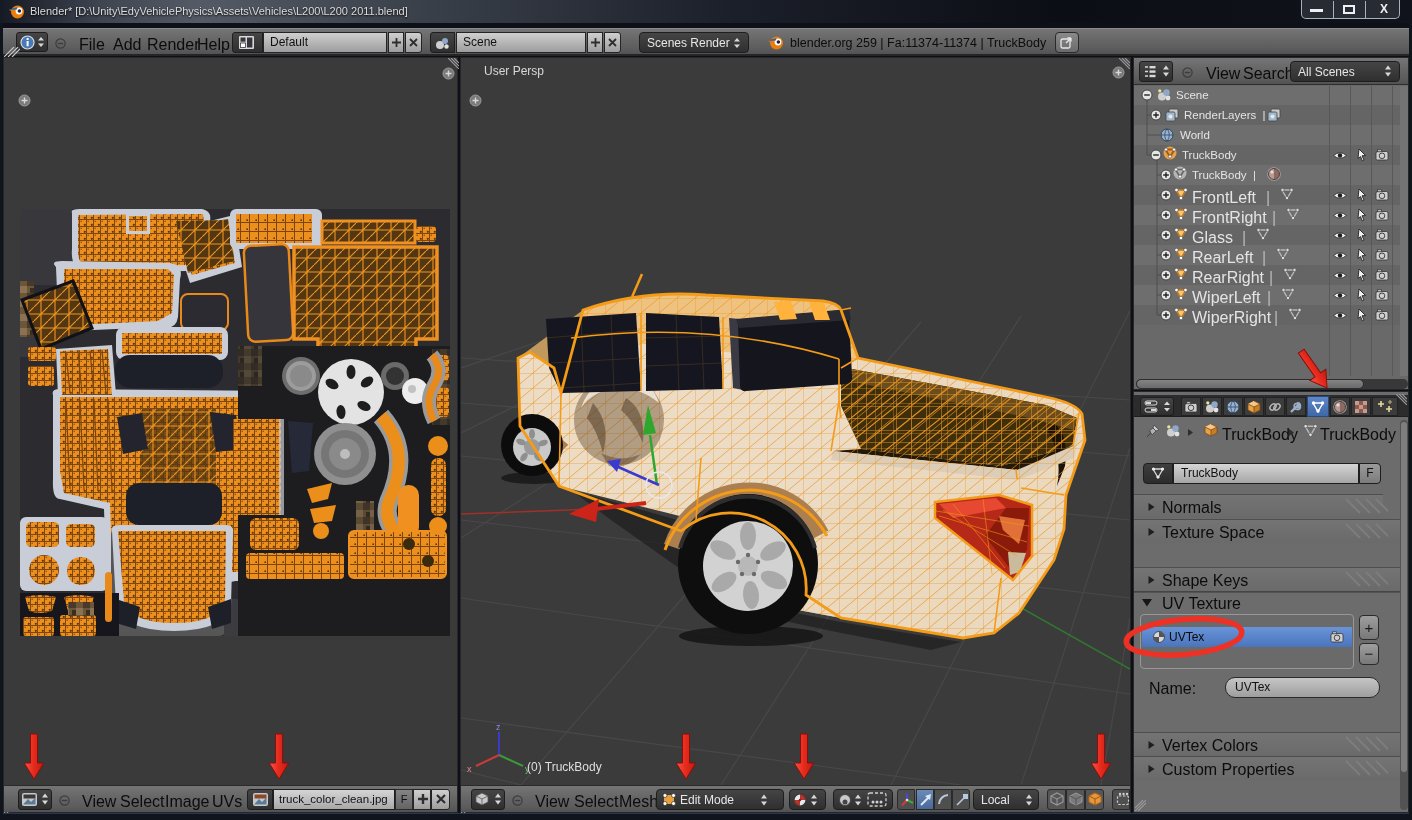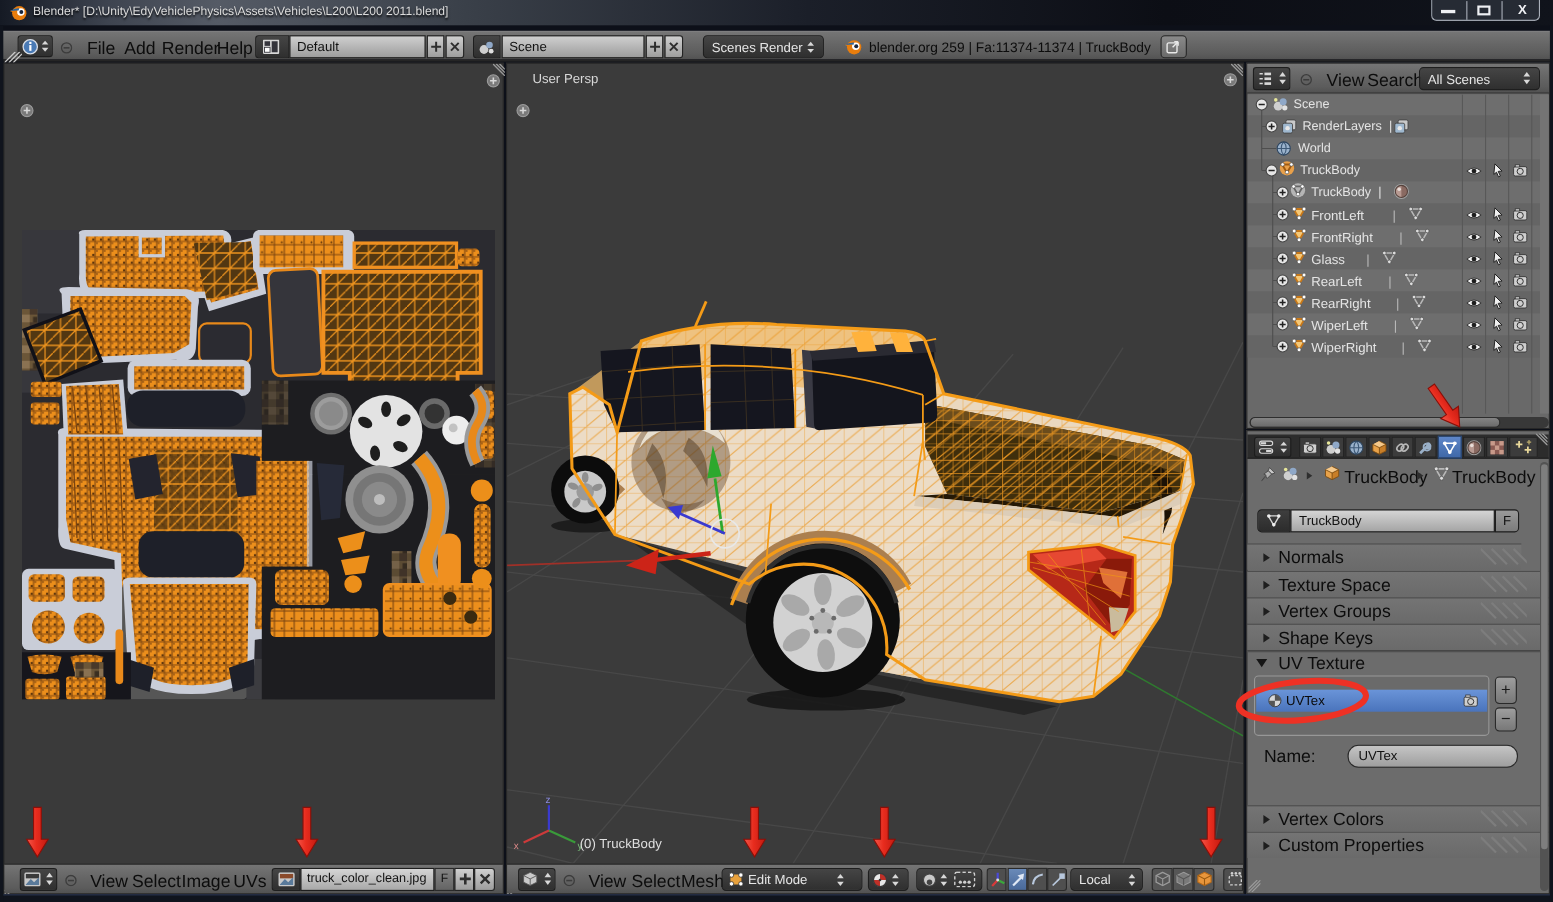"FrontLeft" div.abs { font-size: 12px -> 16px }
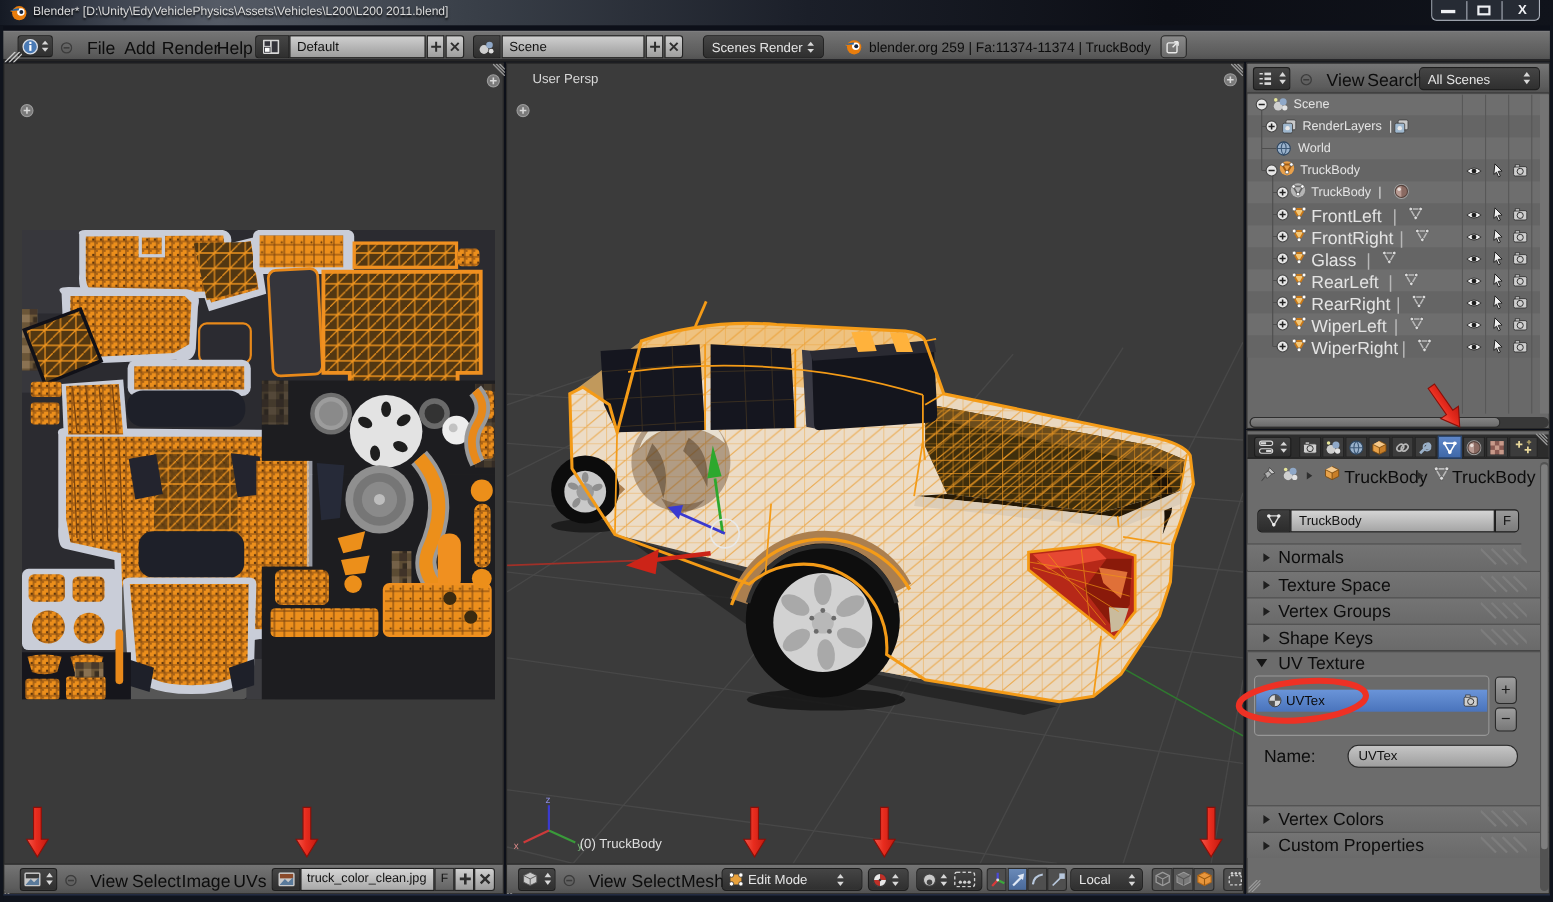"Vertex Groups" div.abs { html: <div> <svg> <path></path> </svg> <div>Vertex Groups</div> <svg> <path></path> </svg> </div> -> none }
